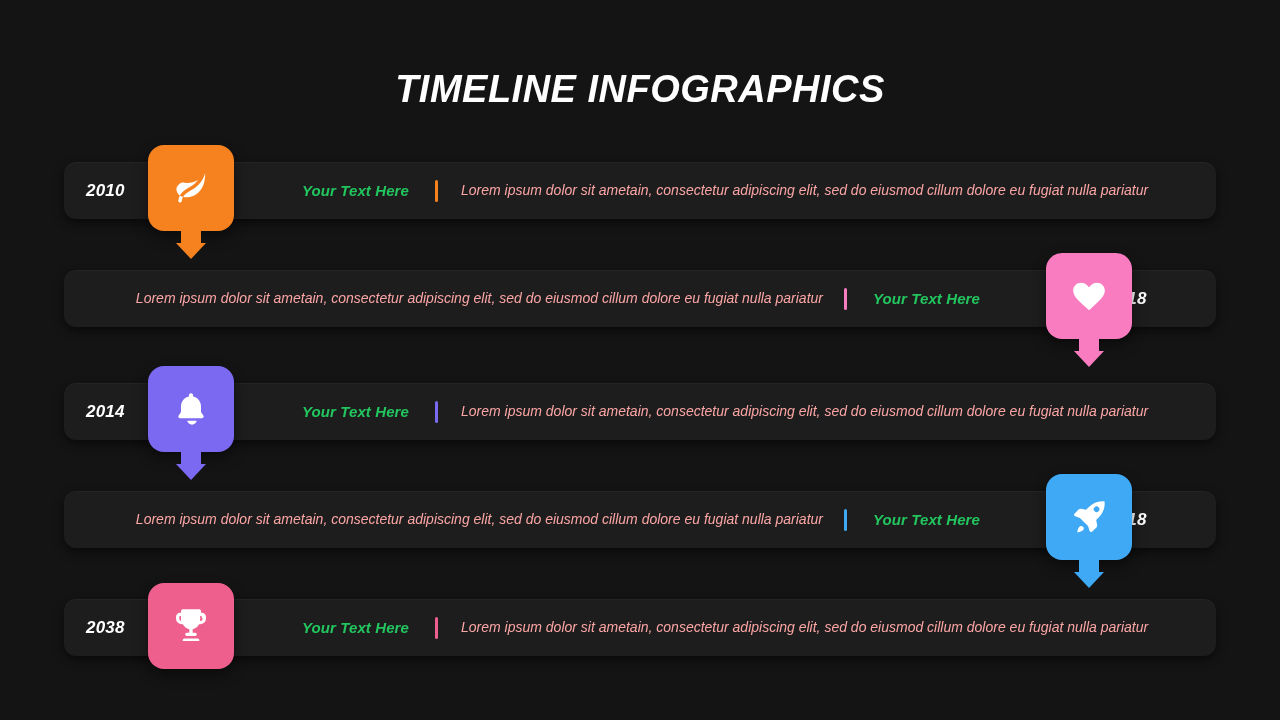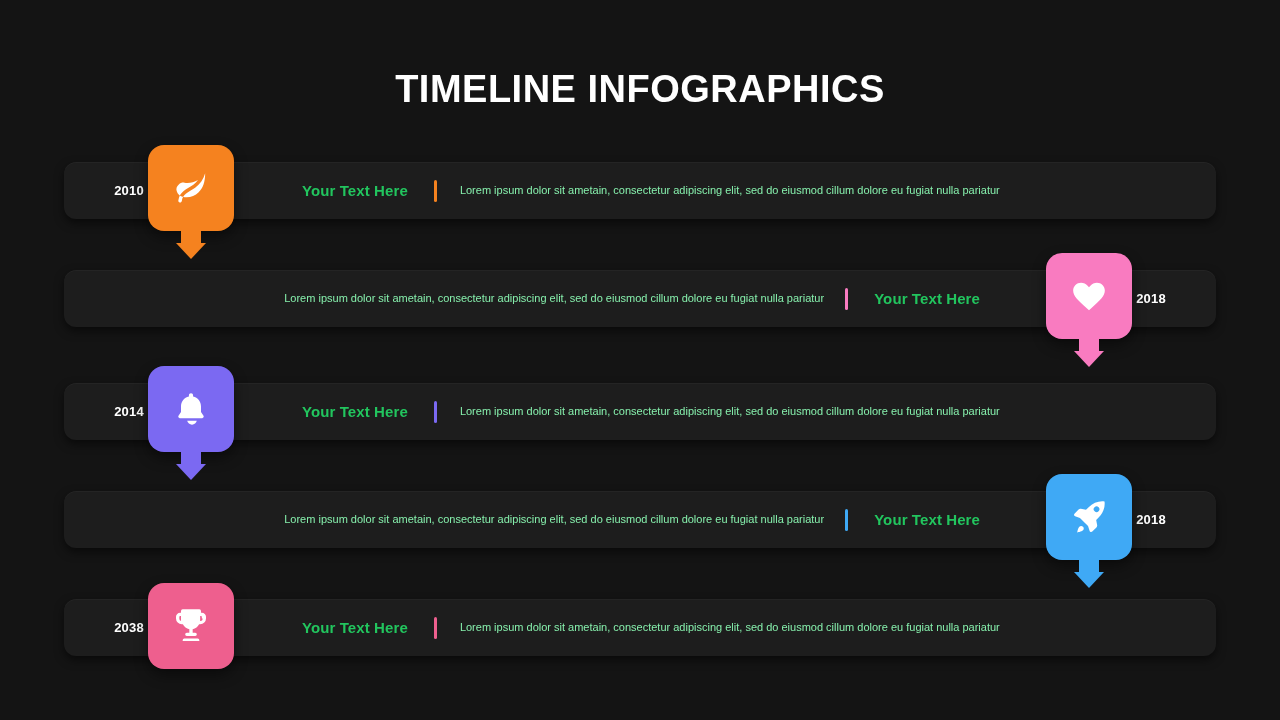"TIMELINE INFOGRAPHICS" .slide { font-style: none -> italic }
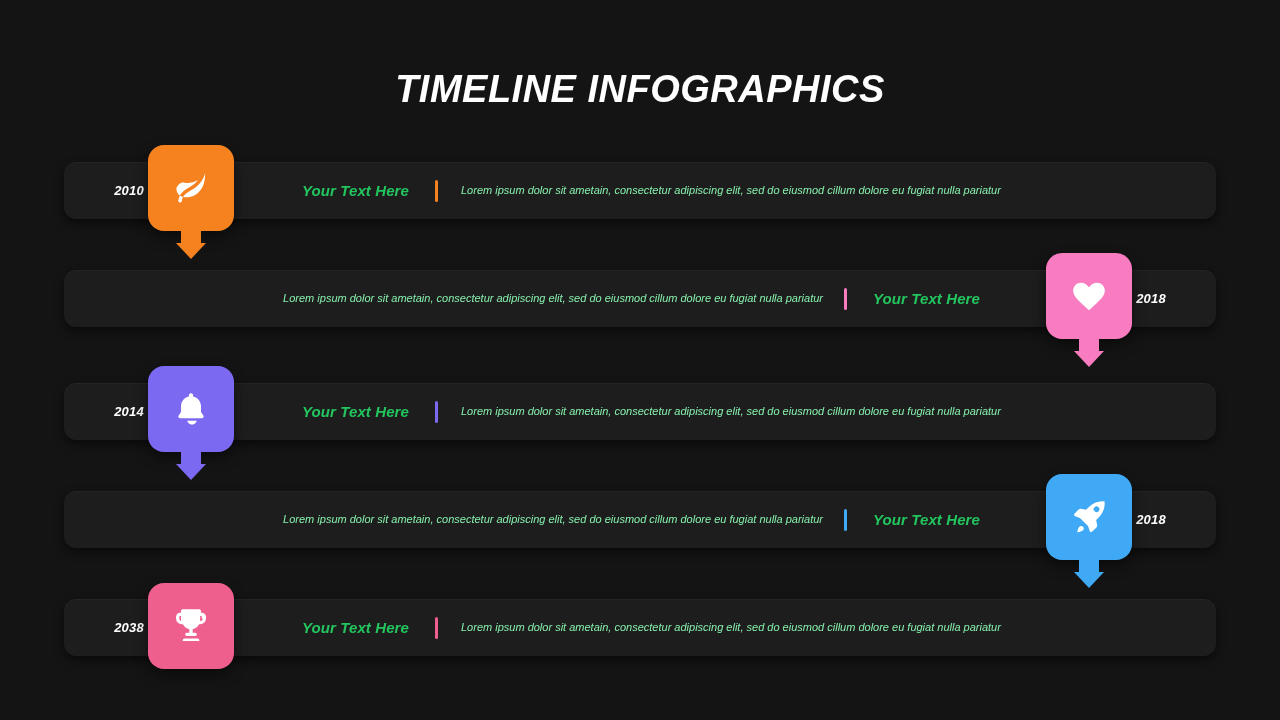"2010" .year { font-size: 13px -> 17px; text-align: center -> none }
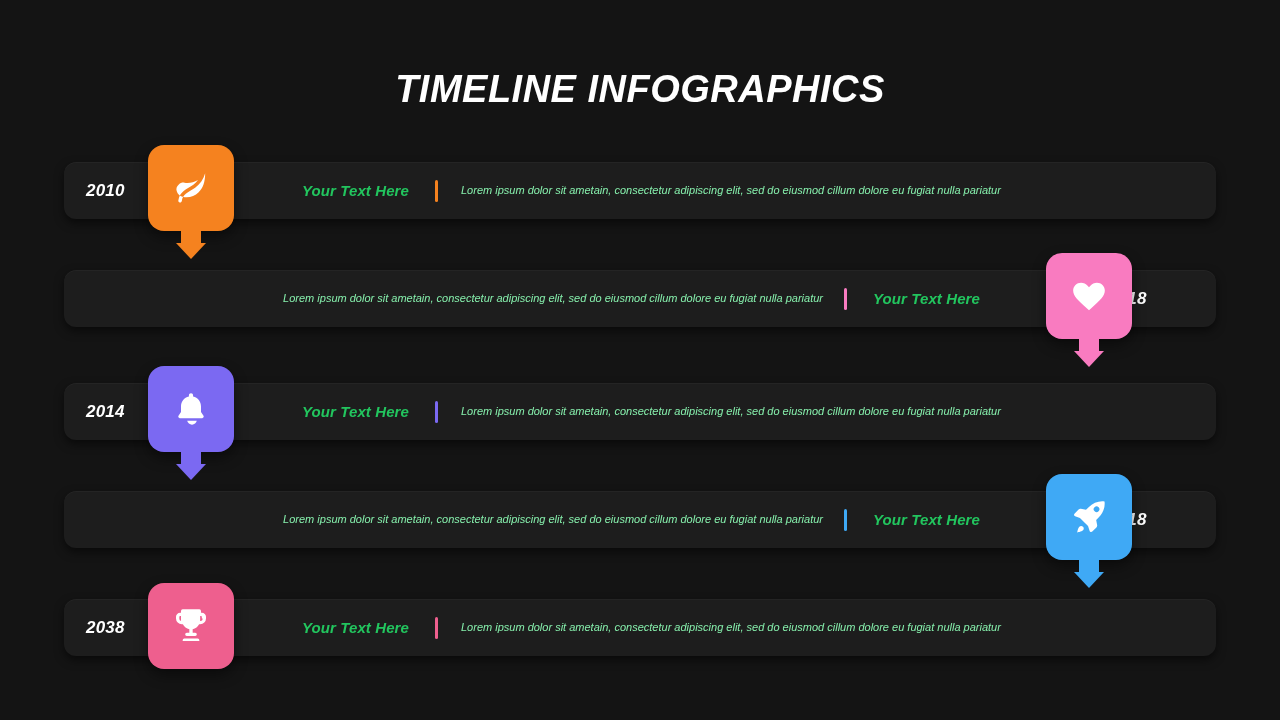"Lorem ipsum dolor sit ametain," .body { color: #86efac -> #fca5a5; font-size: 11px -> 14px }
